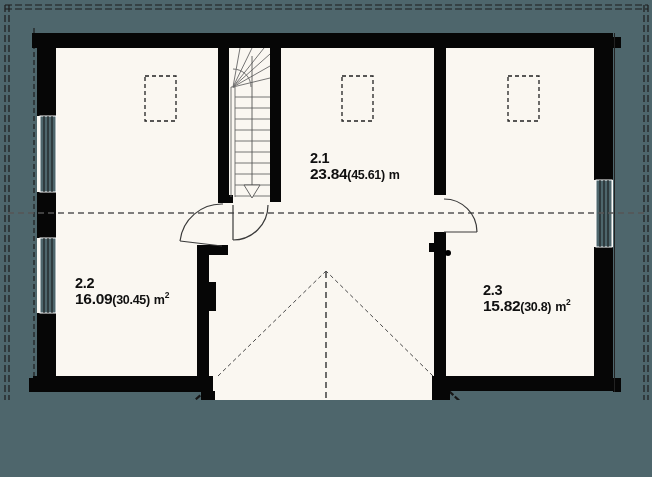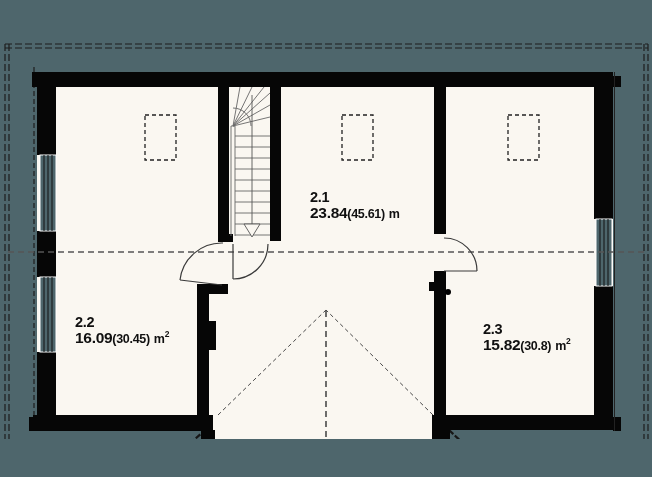"2.1" .stage { margin-top: 39px -> none }
